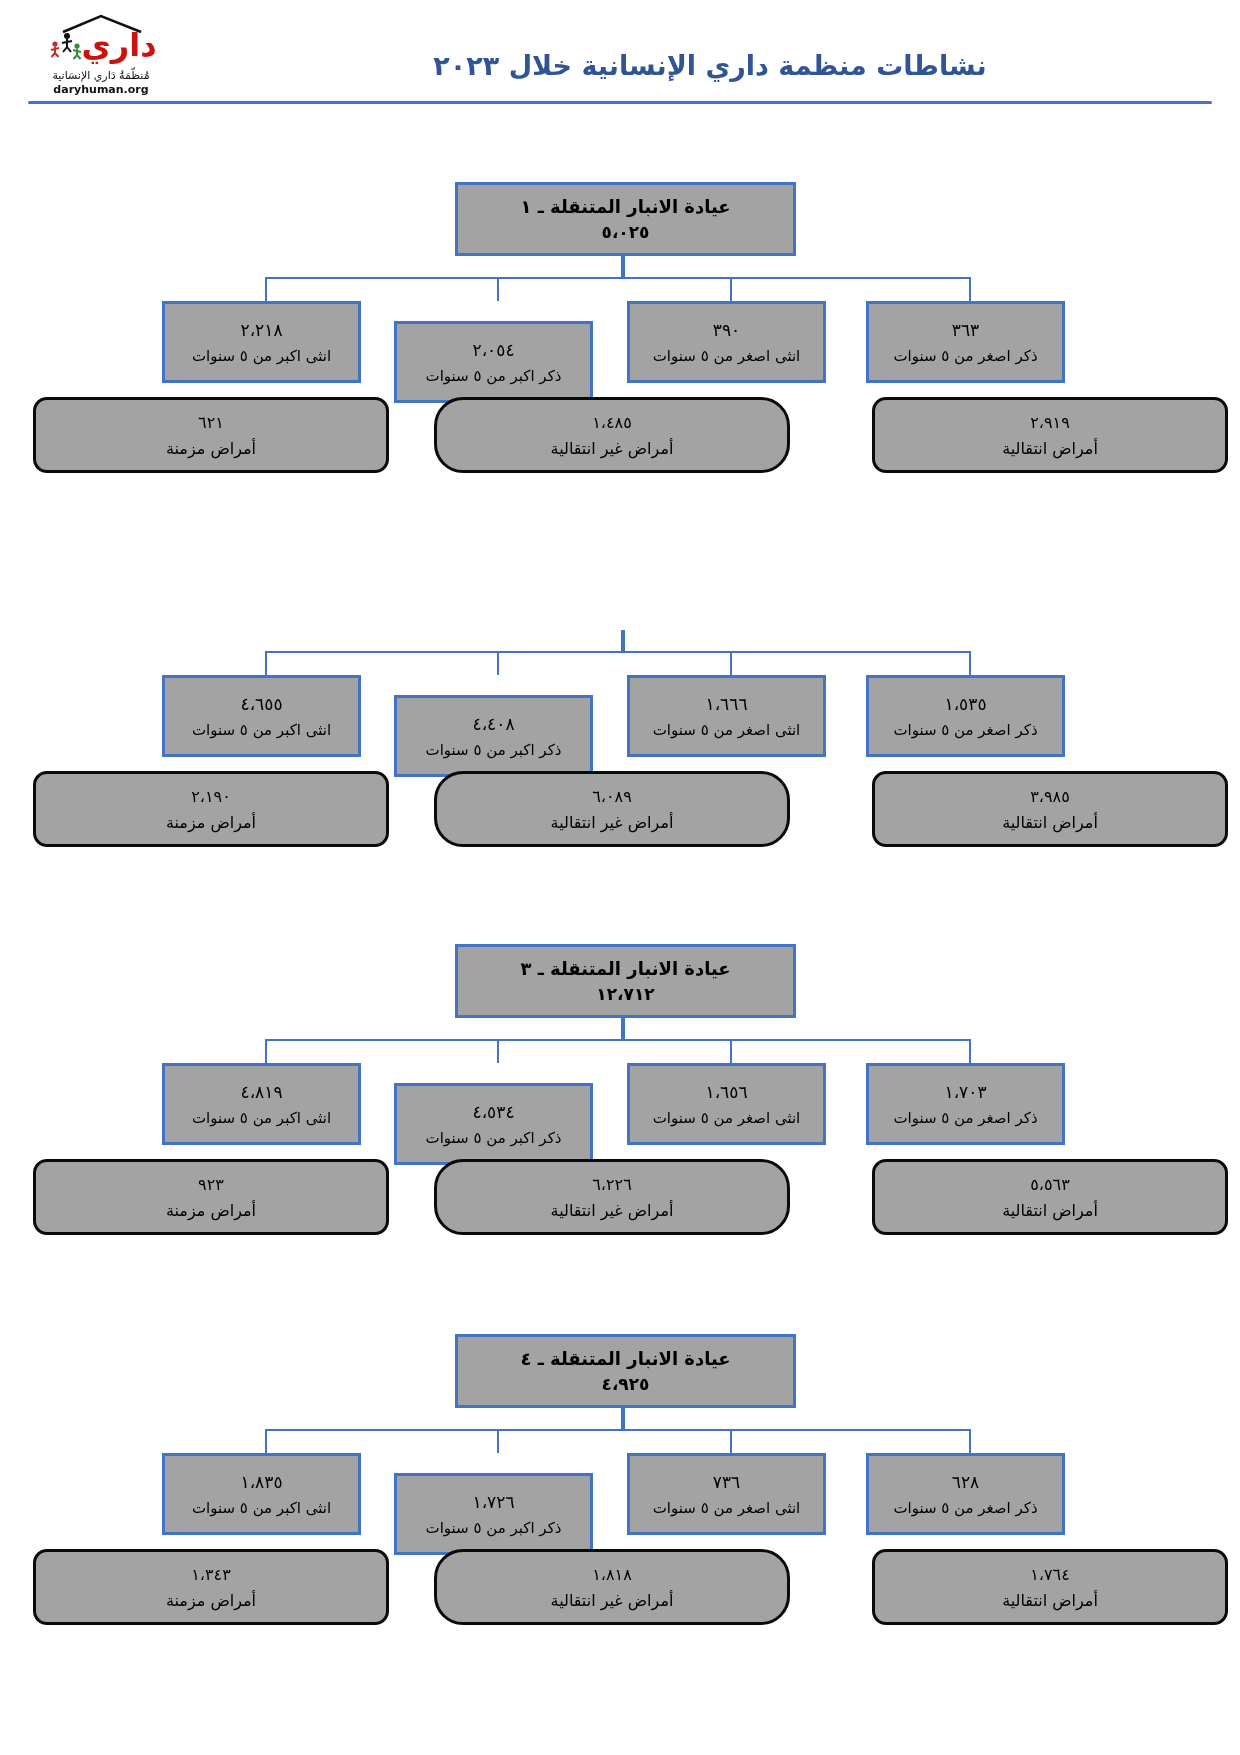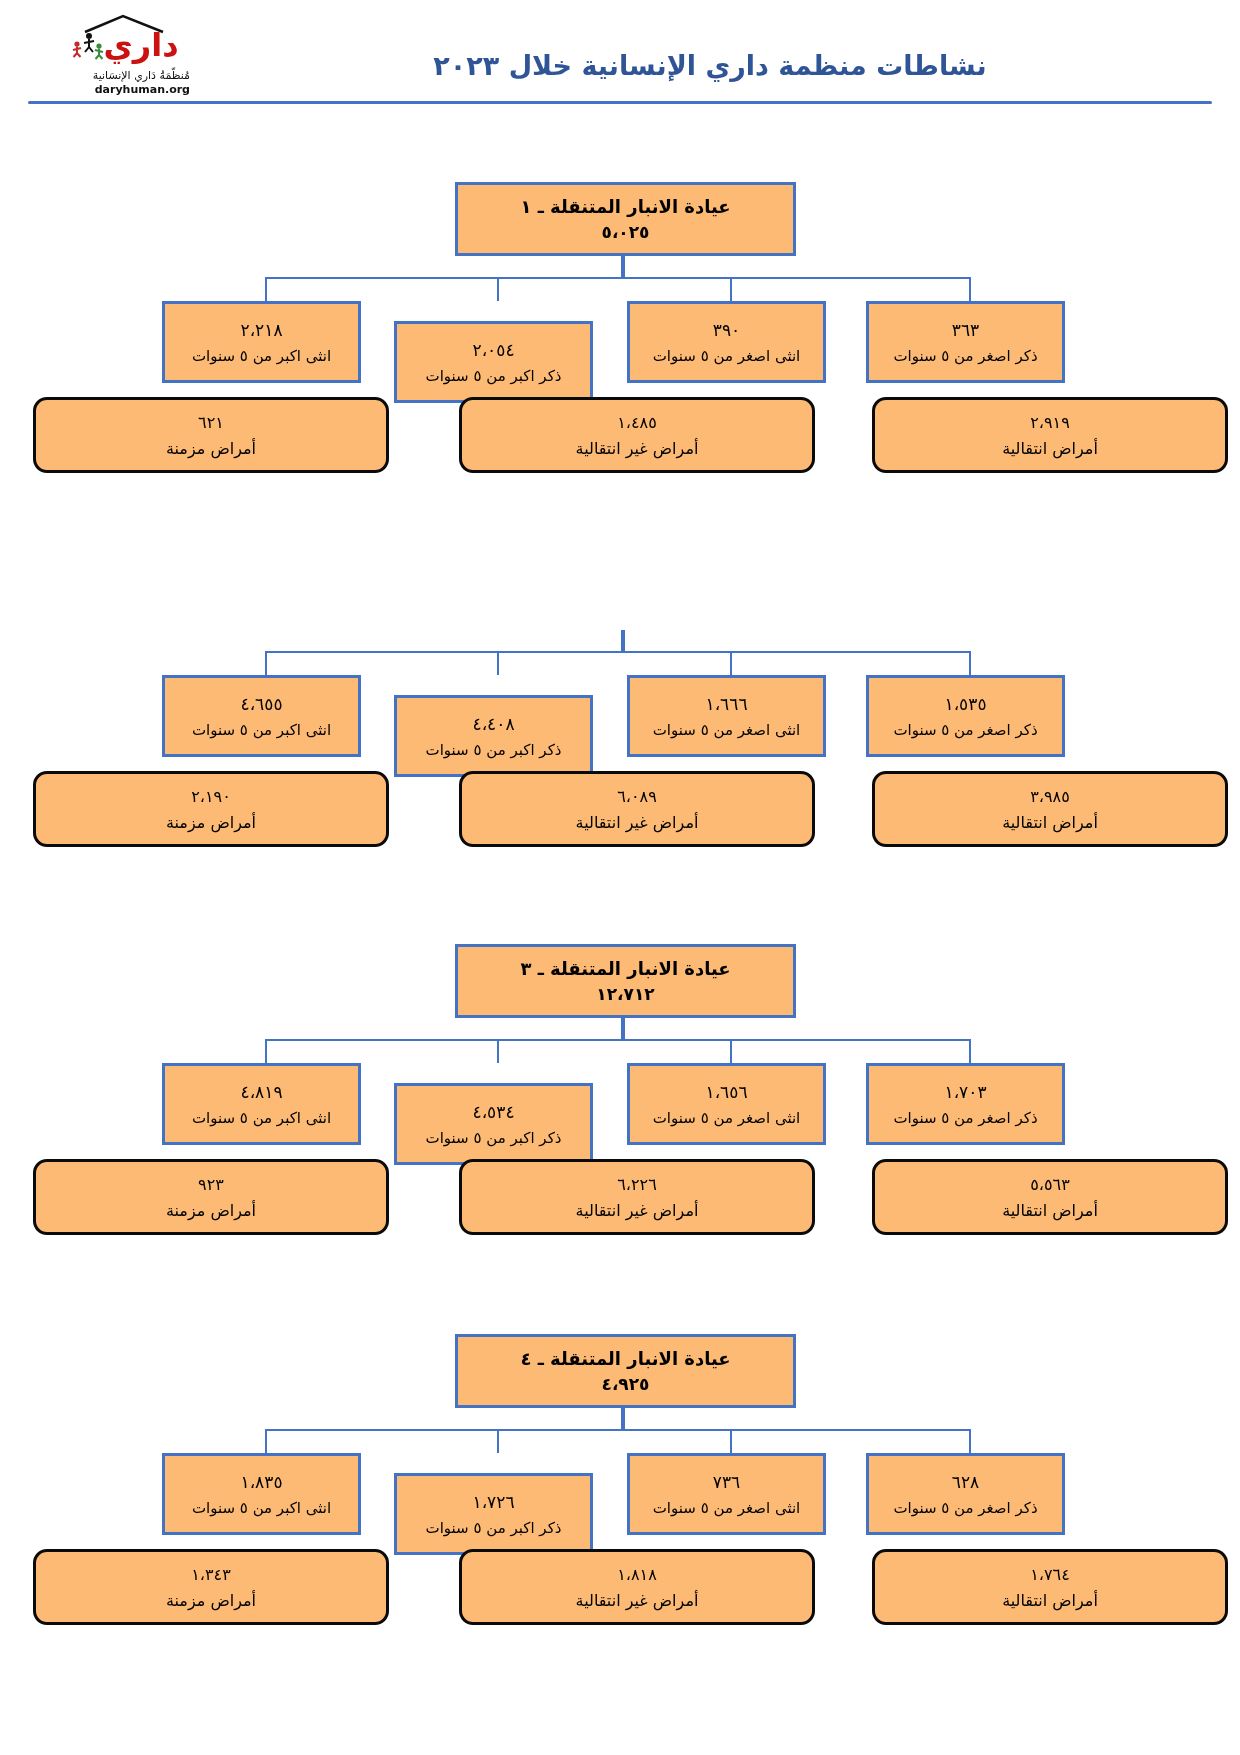"داري" .logo { left: 56px -> 34px; text-align: right -> center }
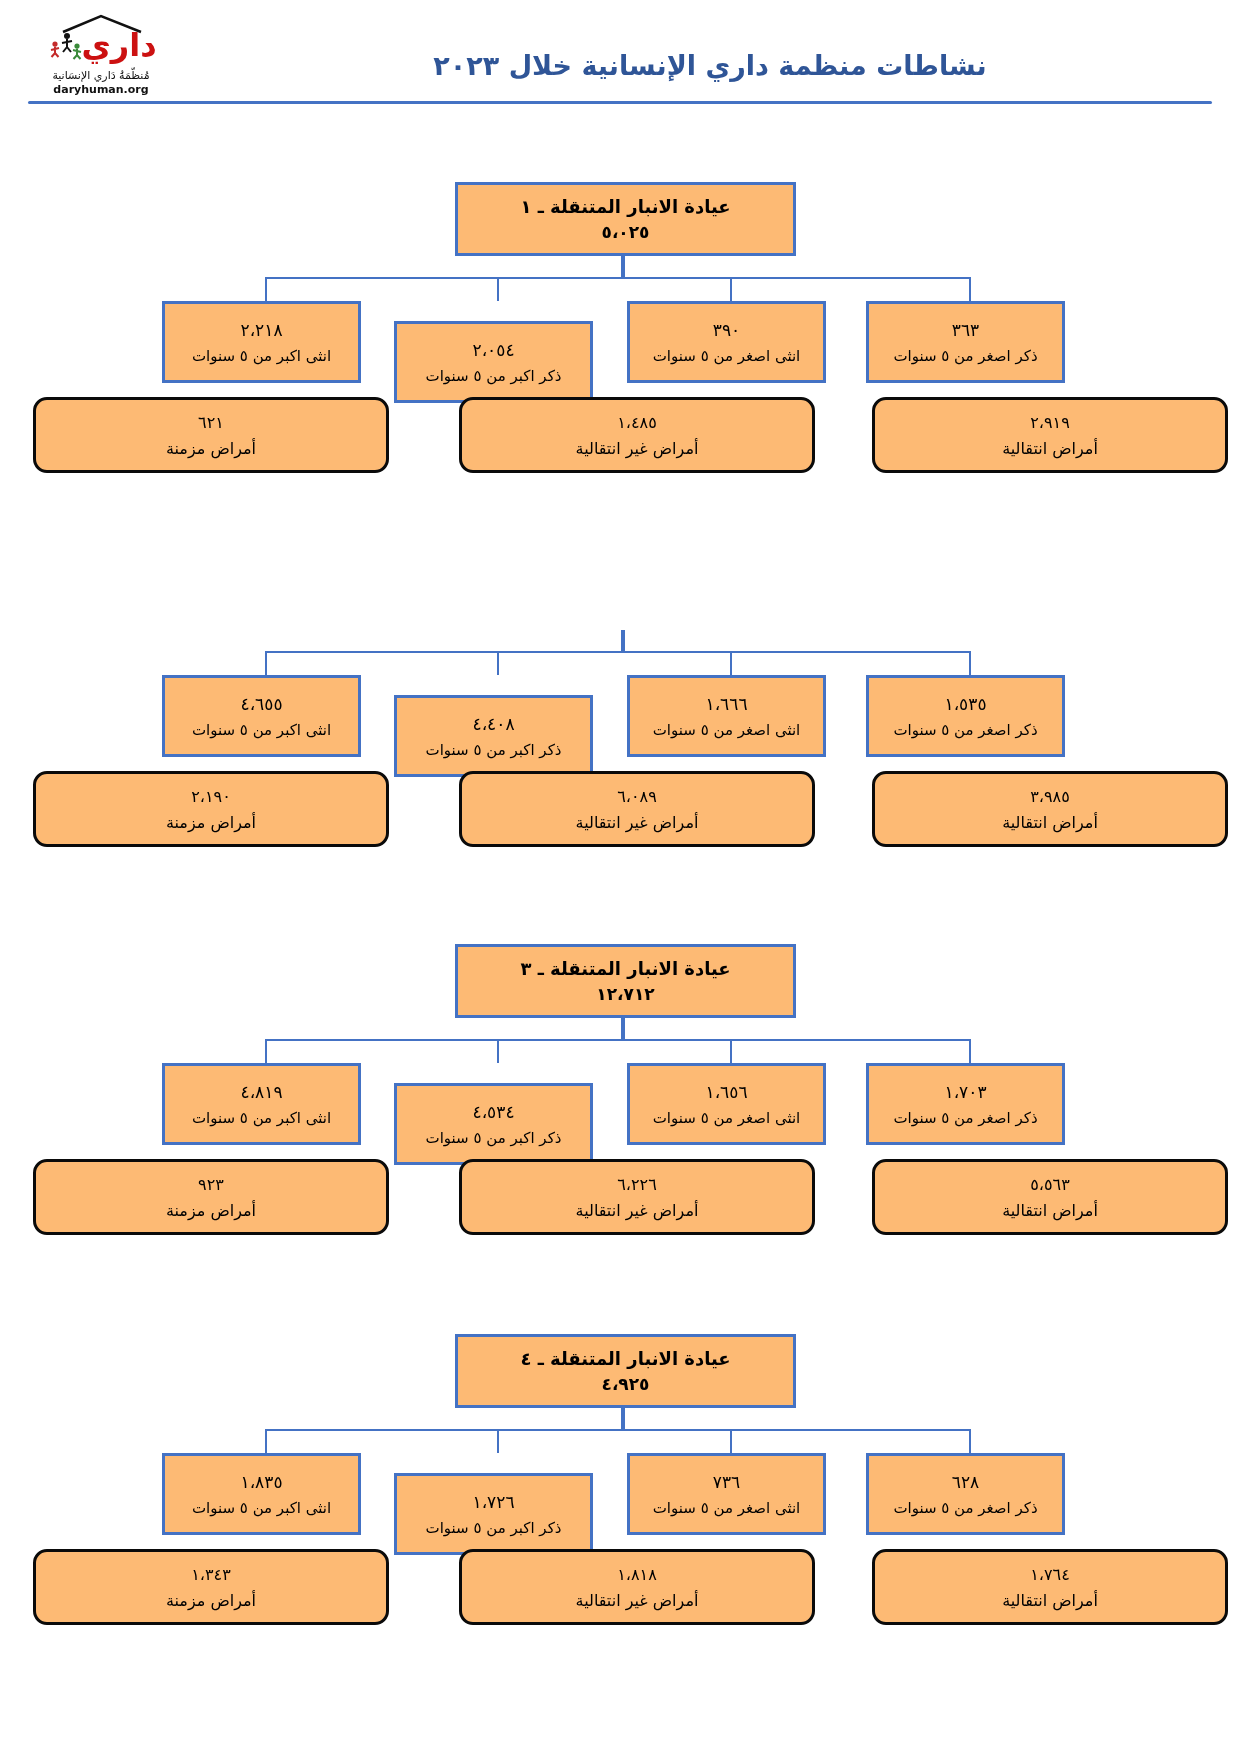"عيادة الانبار المتنقلة ـ ١" .box { background: #fdba74 -> #a3a3a3 }
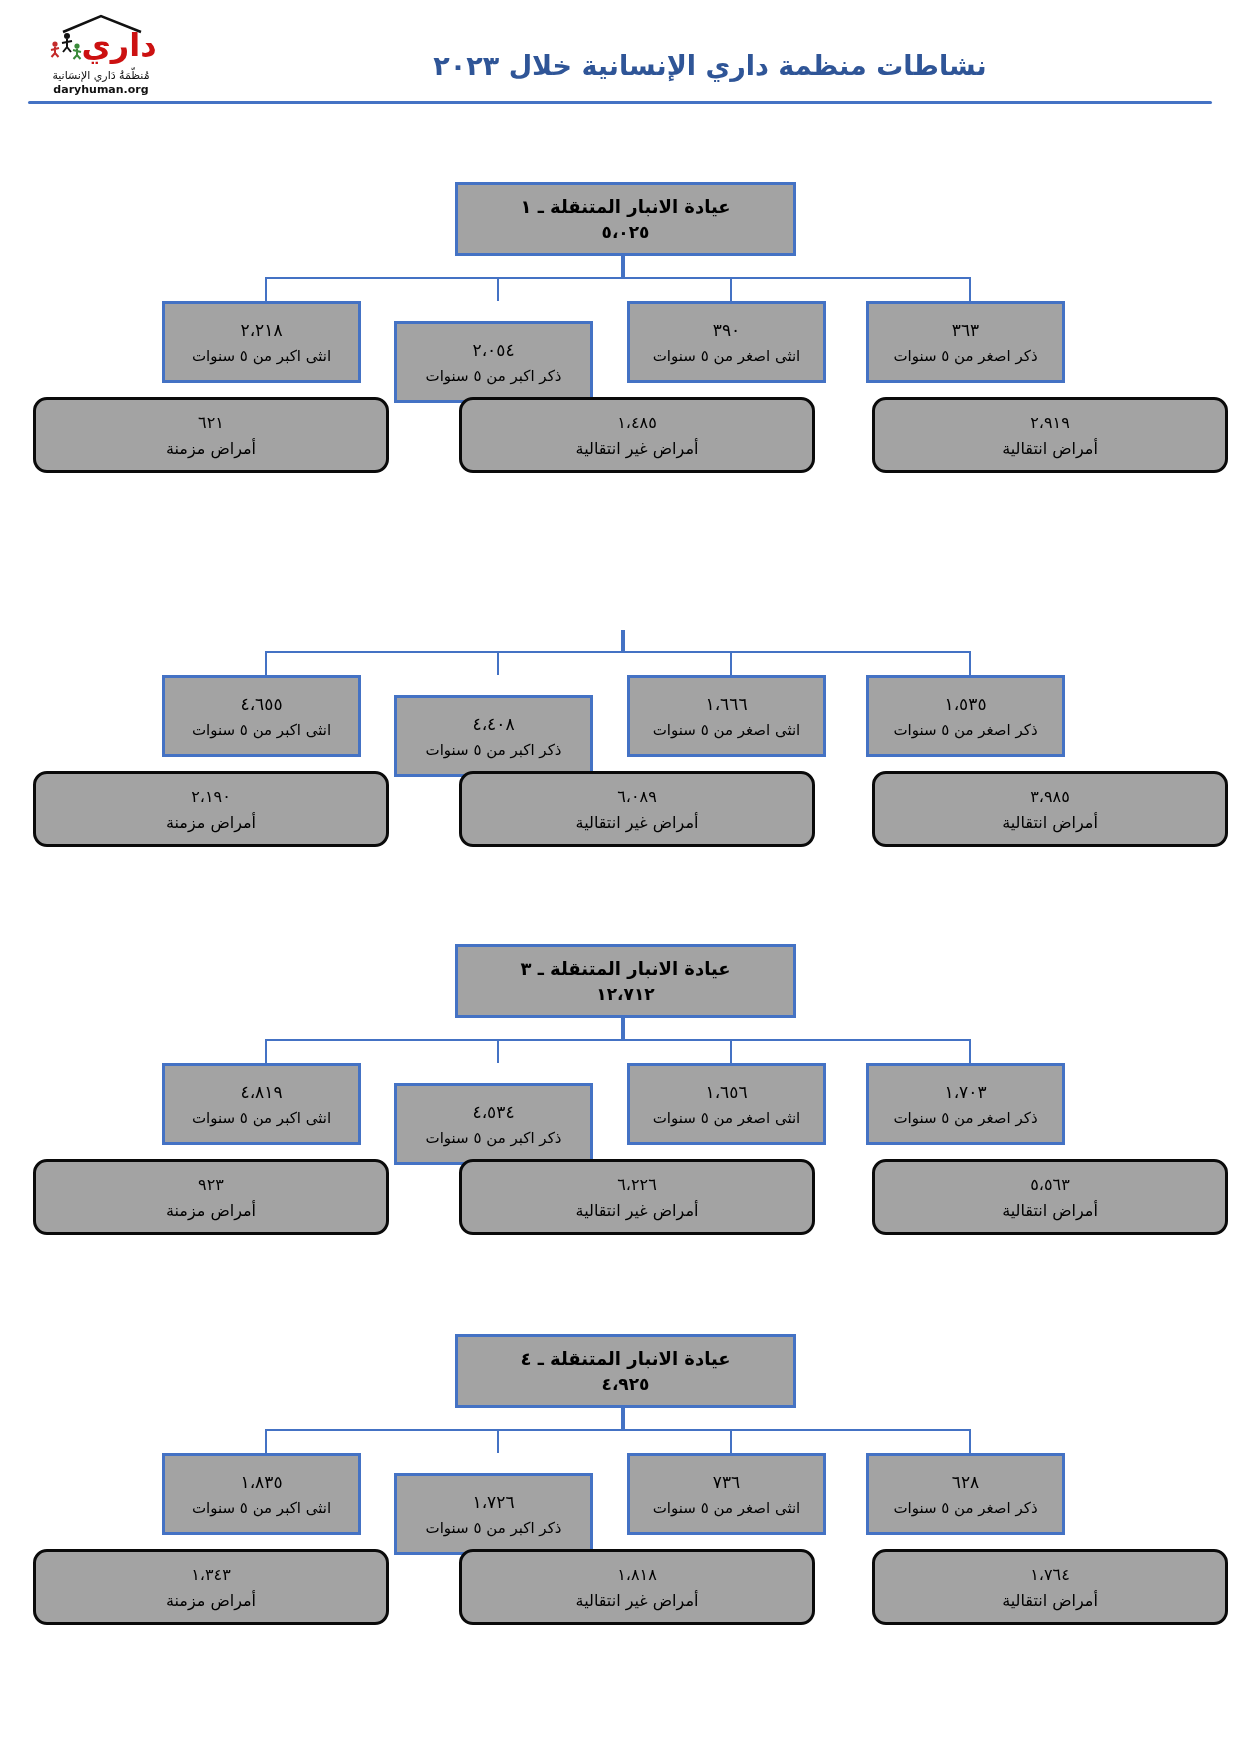"١،٤٨٥" .disease-2 { border-radius: none -> 29px; left: 459px -> 434px }
